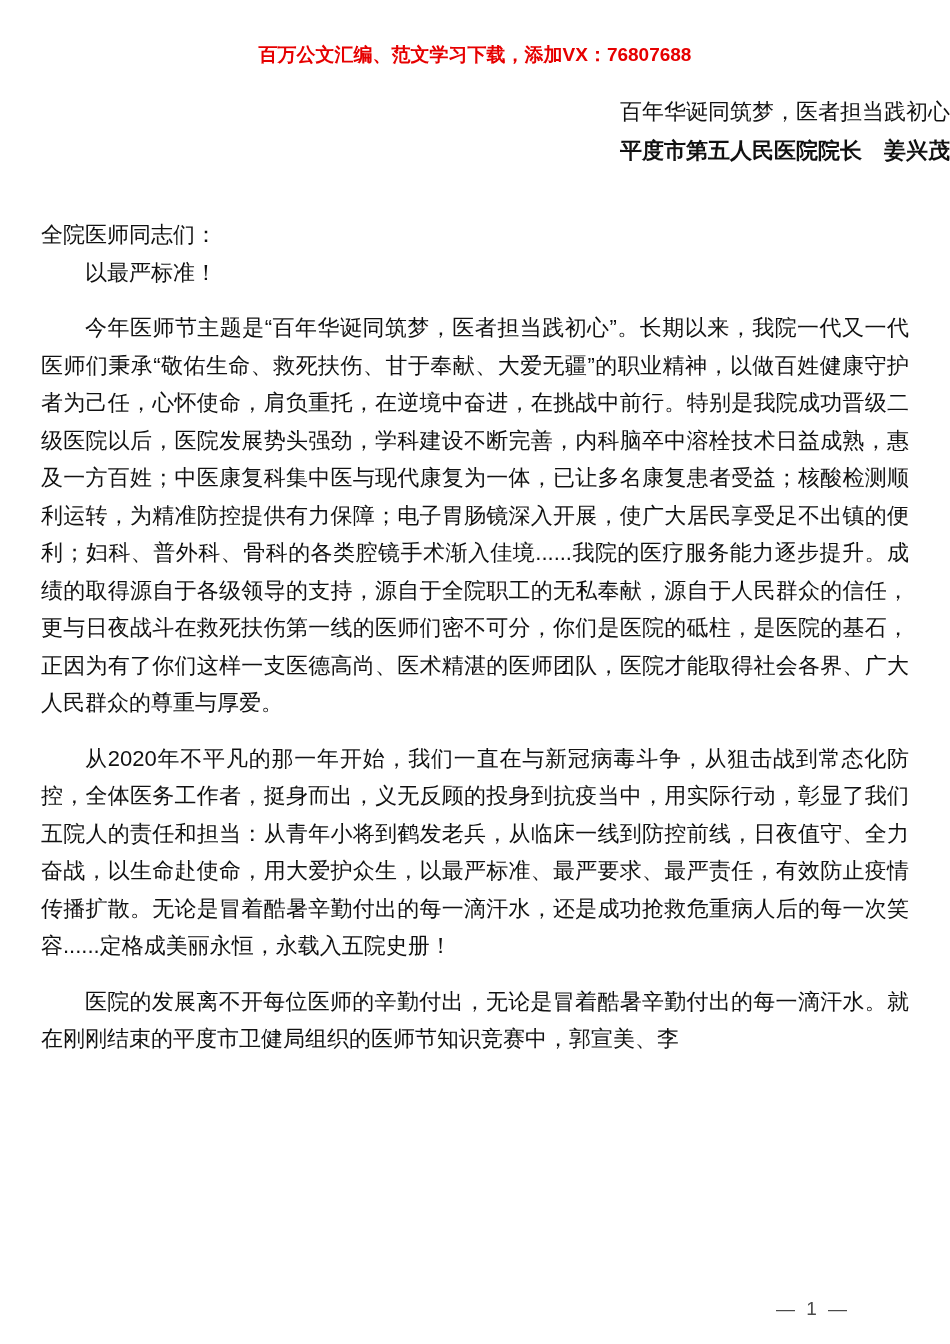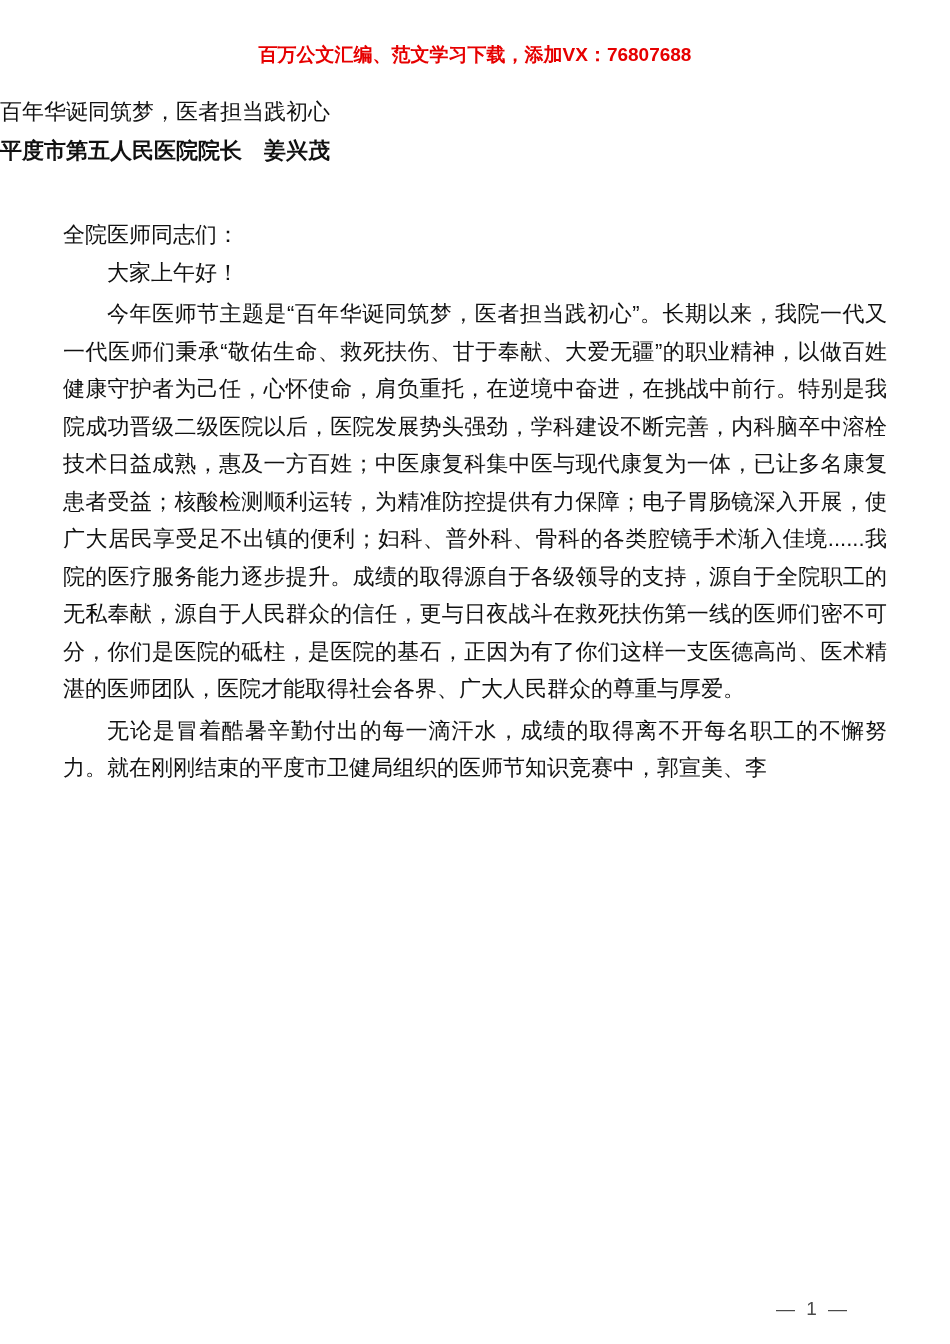"百年华诞同筑梦，医者担当践初心" .title-block { text-align: left -> right }
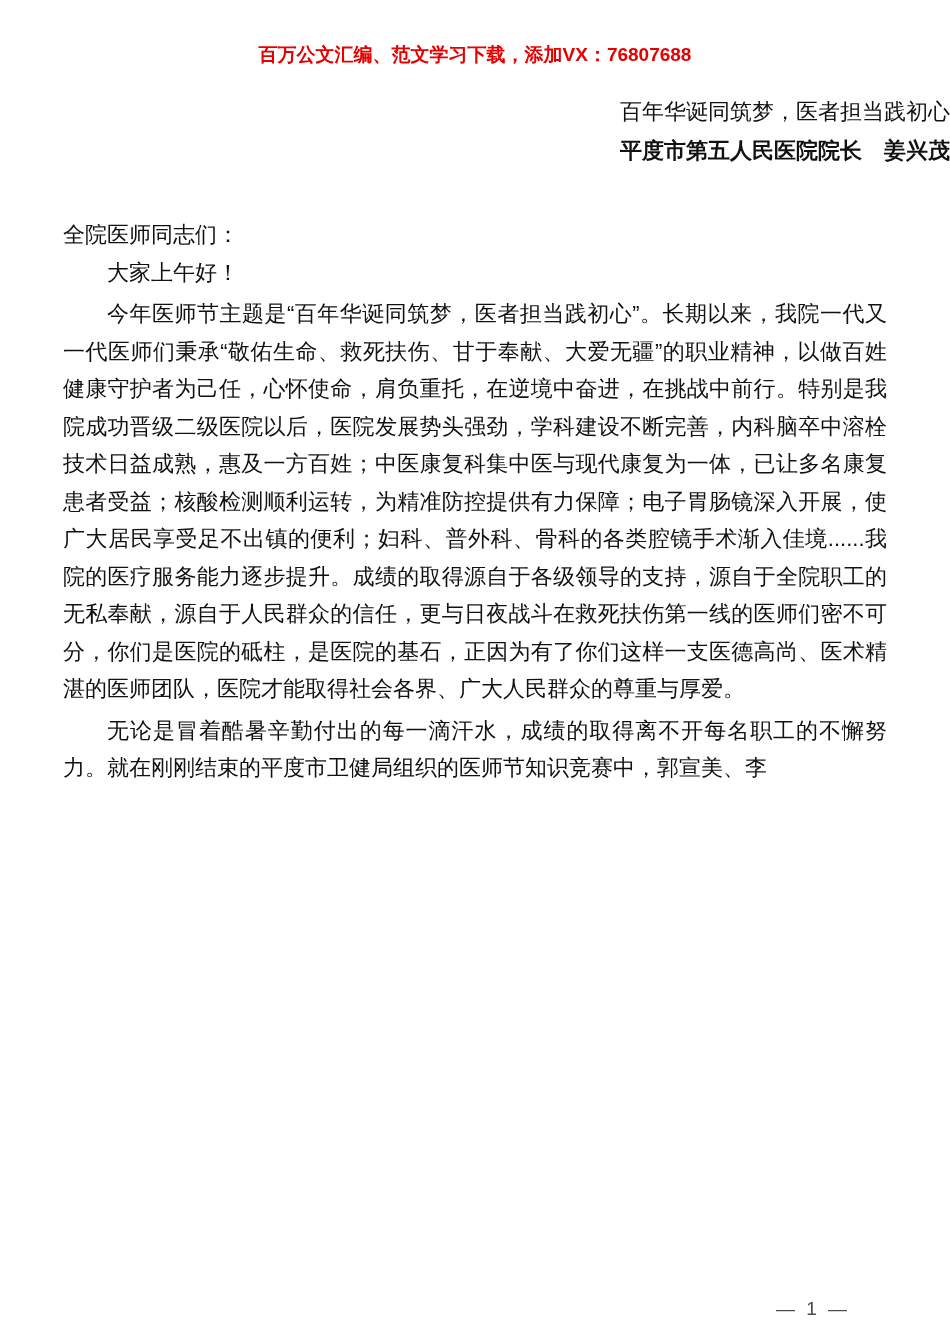"全院医师同志们：" .doc-body { padding: 0 63px -> 0 41px }
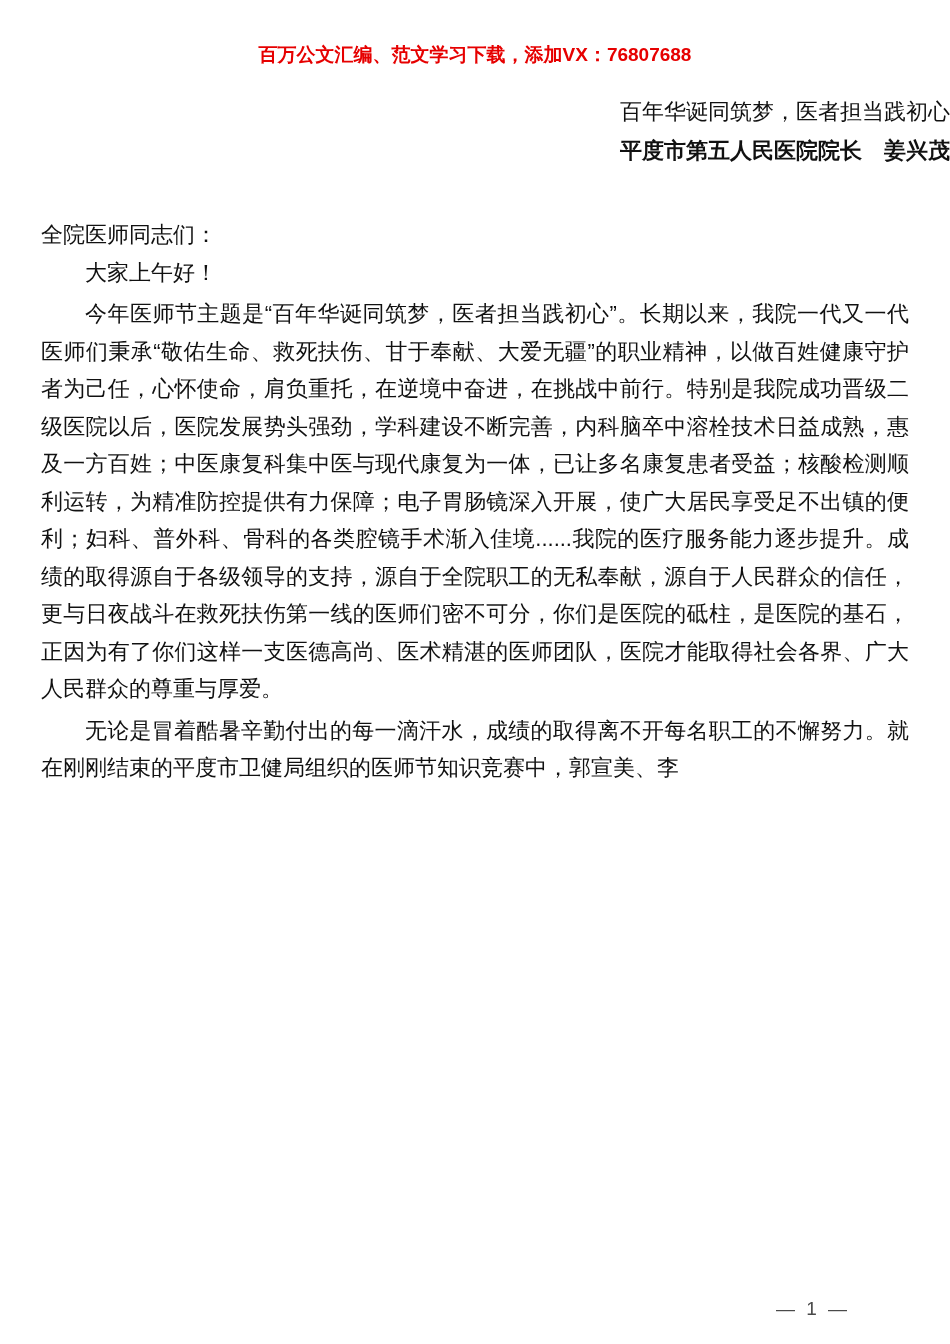"大家上午好！" p { text: 大家上午好 -> 以最严标准 }
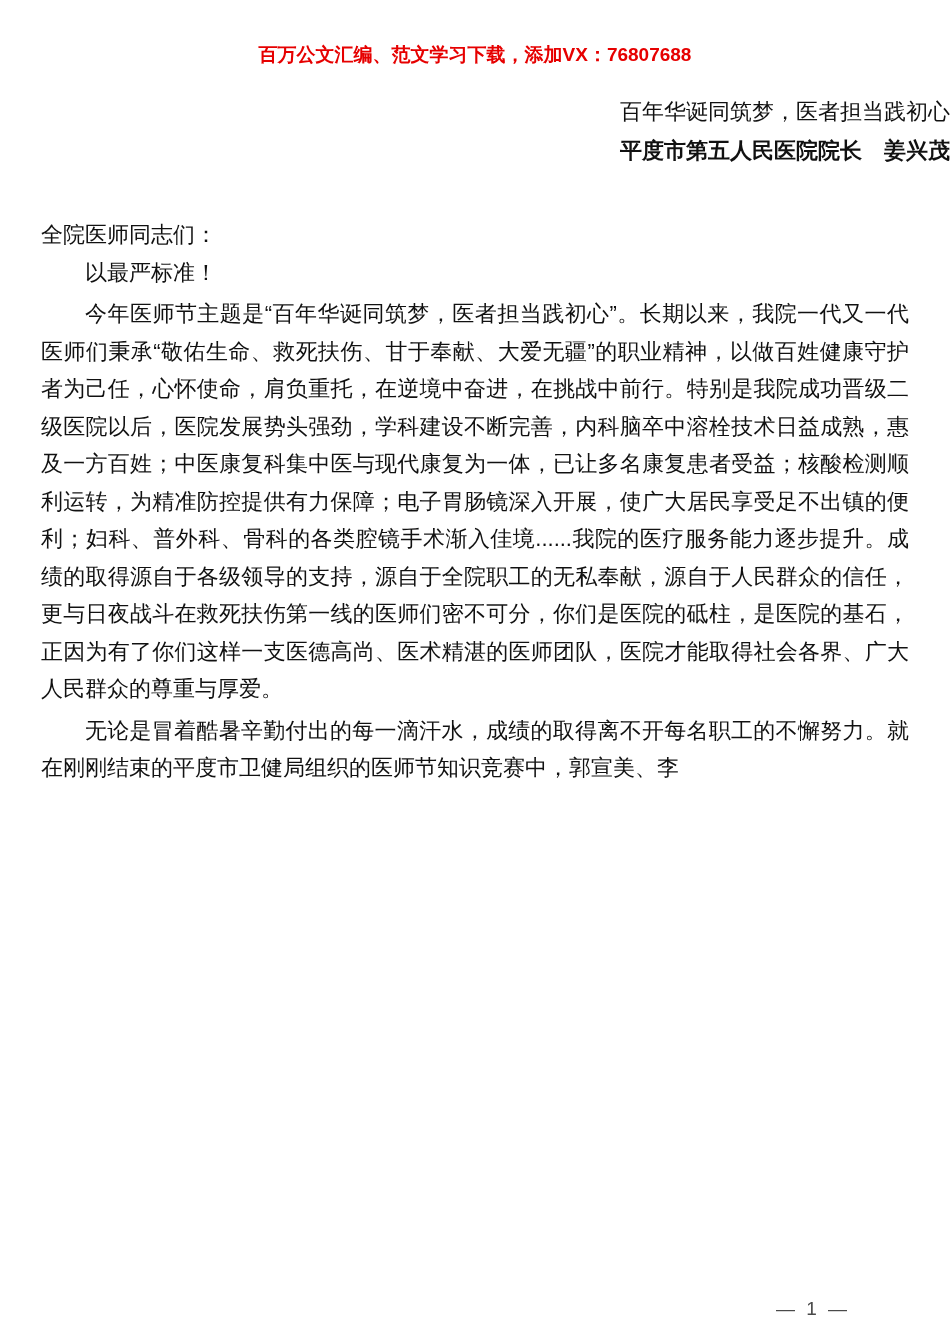"今年医师节主题是“百年华诞同筑梦，医者担当践初心”。长期以来，我院一代又一代医师" .doc-body p.spaced { margin-top: 4px -> 18px }
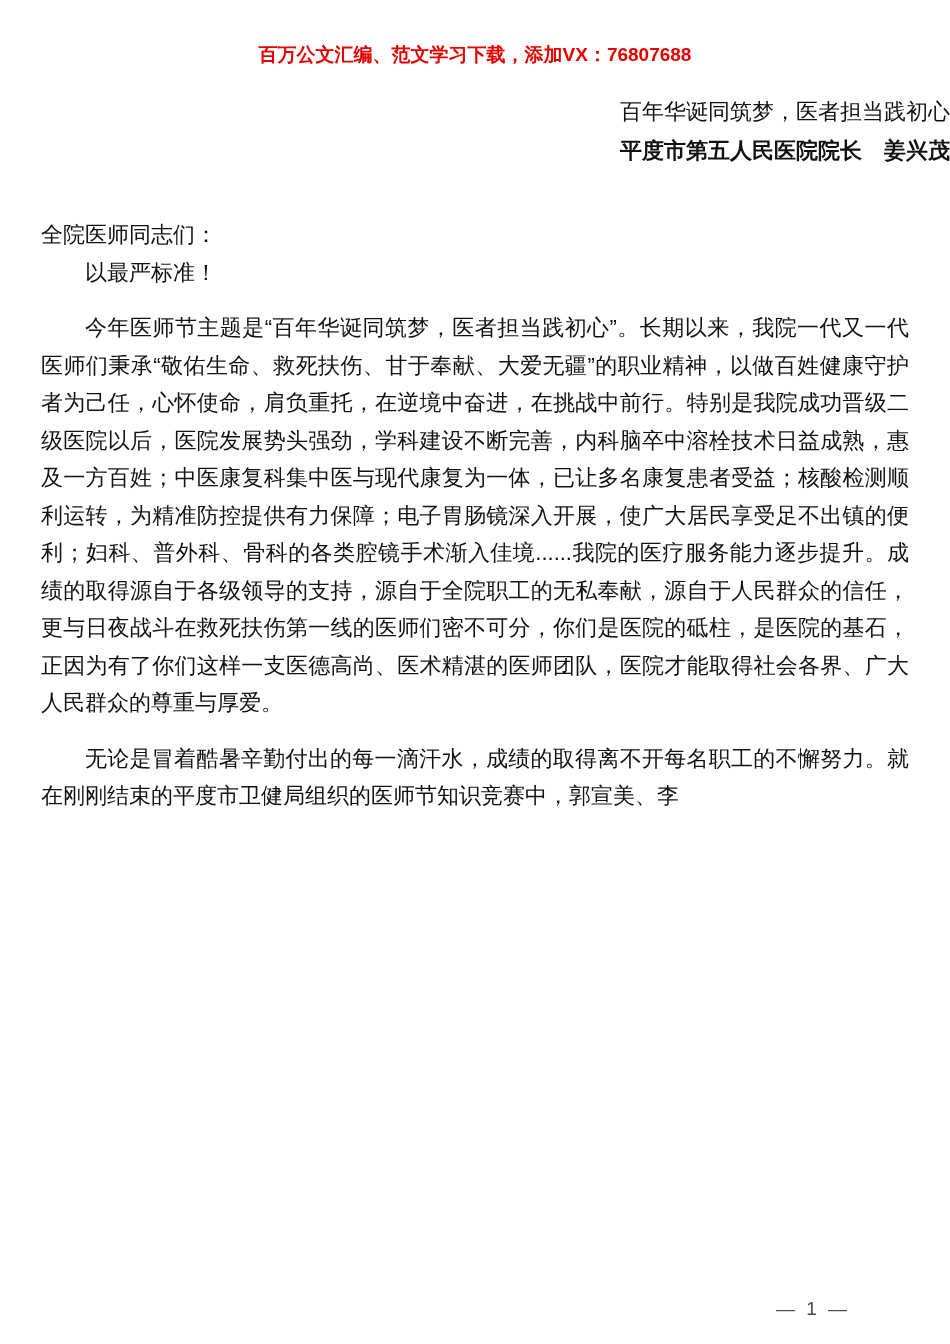"从2020年不平凡的那一年开始，我们一直在与新冠病毒斗争，从狙击战到常态化防控，" p.spaced { html: none -> <p>从2020年不平凡的那一年开始，我们一直在与新冠病毒斗争，从狙击战到常态化防控，全体医务工作者，挺身而出，义无反顾的投身到抗疫当中，用实际行动，彰显了我们五院人的责任和担当：从青年小将到鹤发老兵，从临床一线到防控前线，日夜值守、全力奋战，以生命赴使命，用大爱护众生，以最严标准、最严要求、最严责任，有效防止疫情传播扩散。无论是冒着酷暑辛勤付出的每一滴汗水，还是成功抢救危重病人后的每一次笑容......定格成美丽永恒，永载入五院史册！</p> }
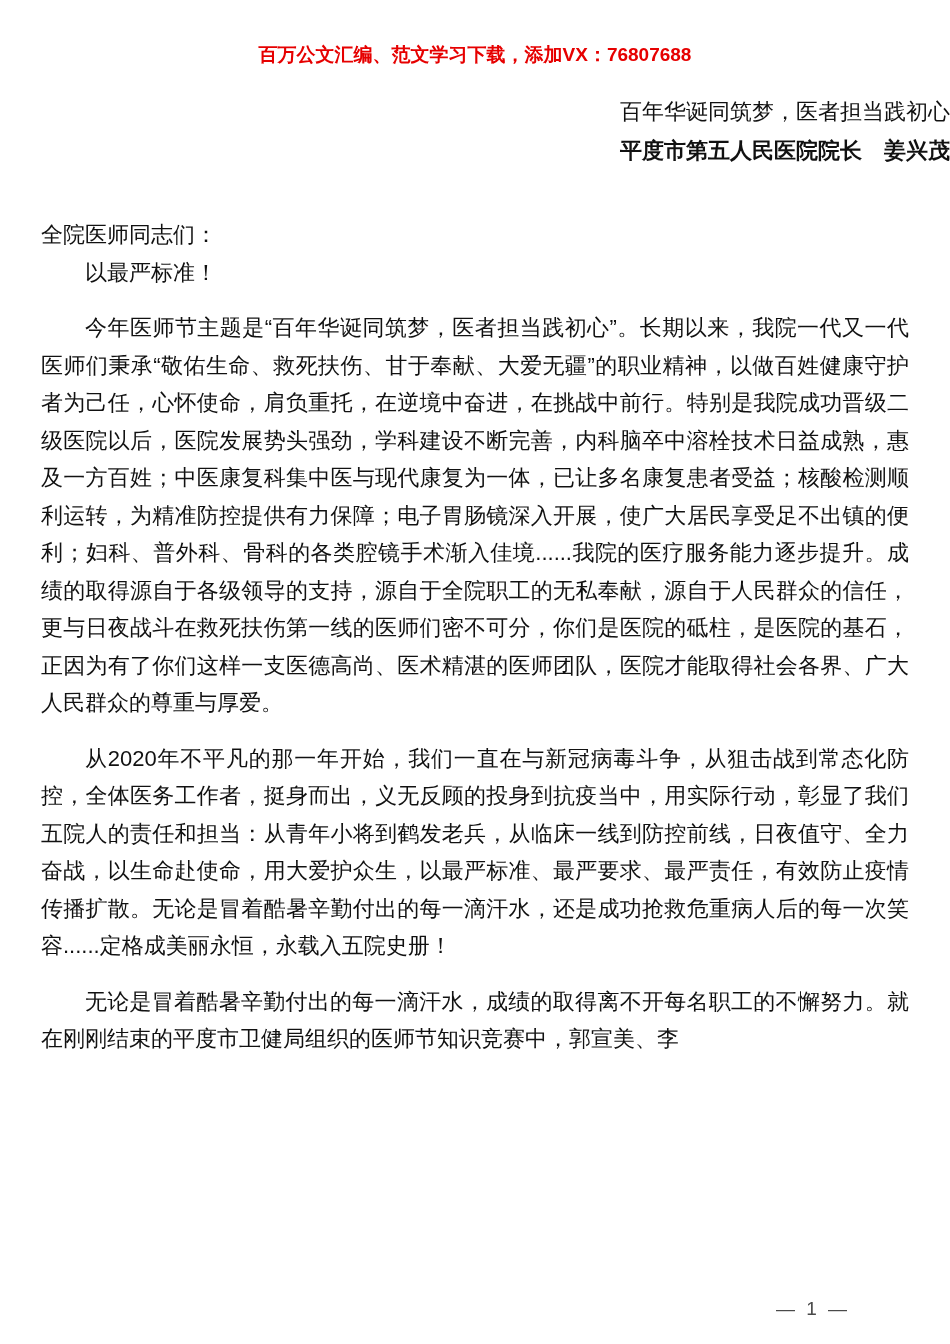"无论是冒着酷暑辛勤付出的每一滴汗水，成绩的取得离不开每名职工的不懈努力。就在刚刚" p.spaced { text: 无论是冒着酷暑辛勤付出的每一滴汗水，成绩的取得离不开每名职工的不懈努力 -> 医院的发展离不开每位医师的辛勤付出，无论是冒着酷暑辛勤付出的每一滴汗水 }
